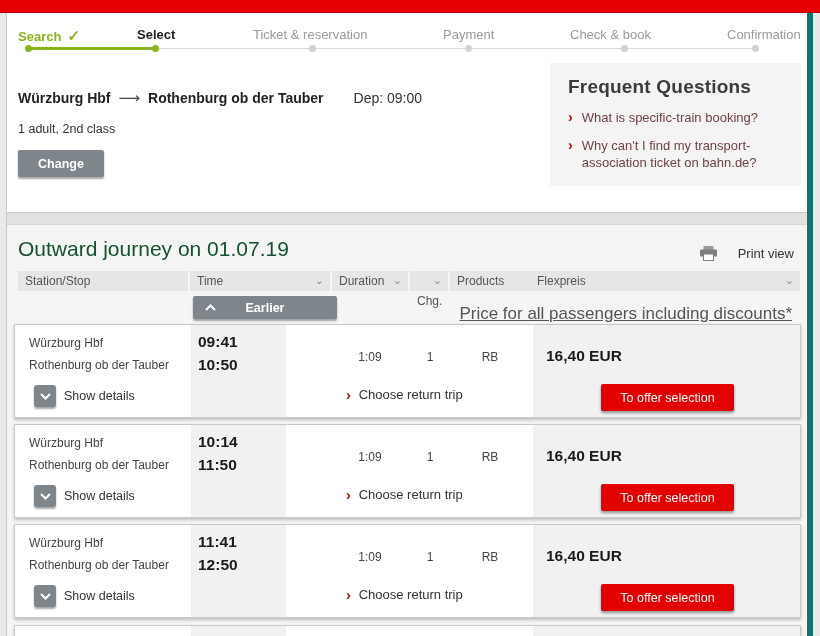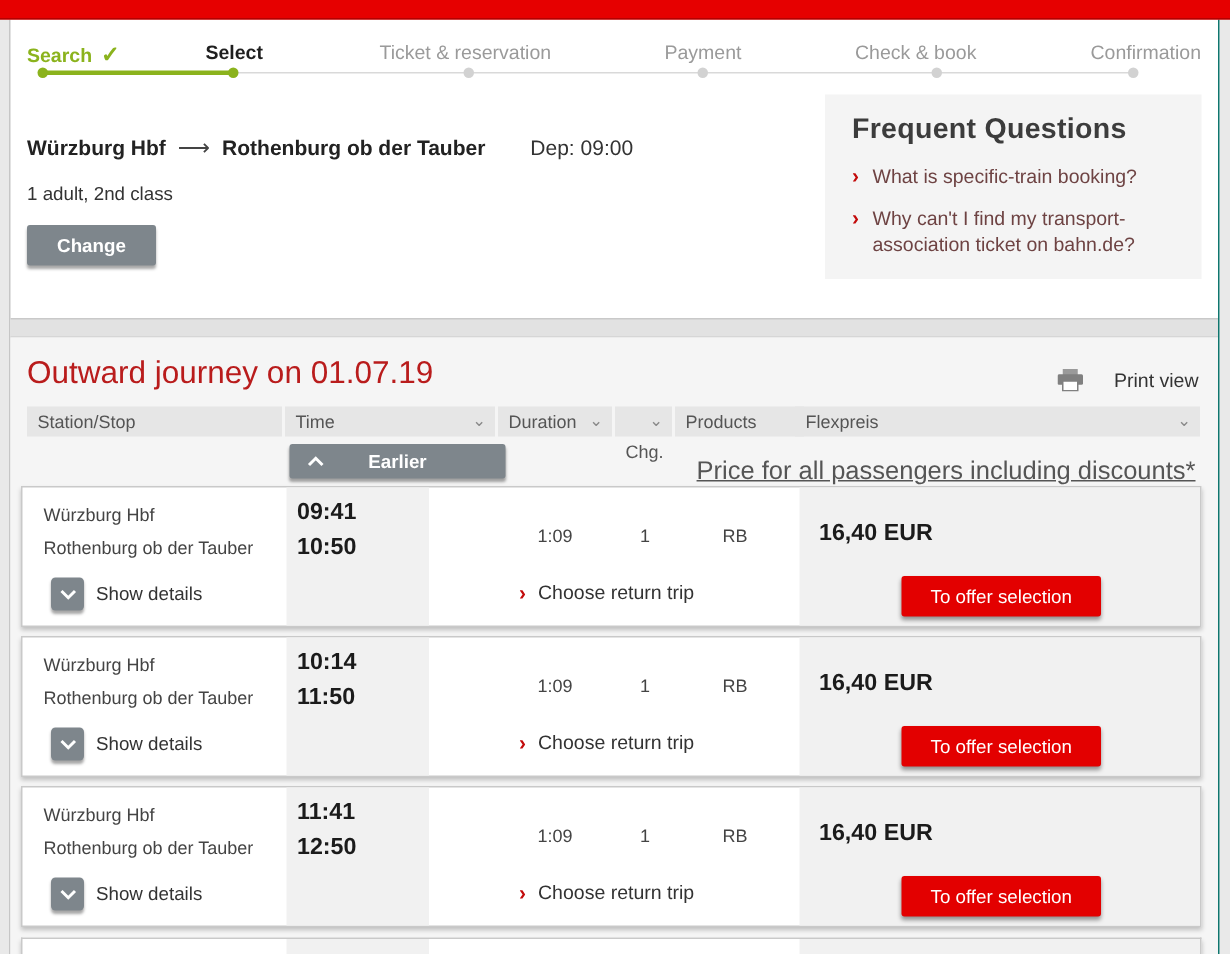"Search ✓" .frame { border-right: 1px solid #0f766e -> 6px solid #0f766e }
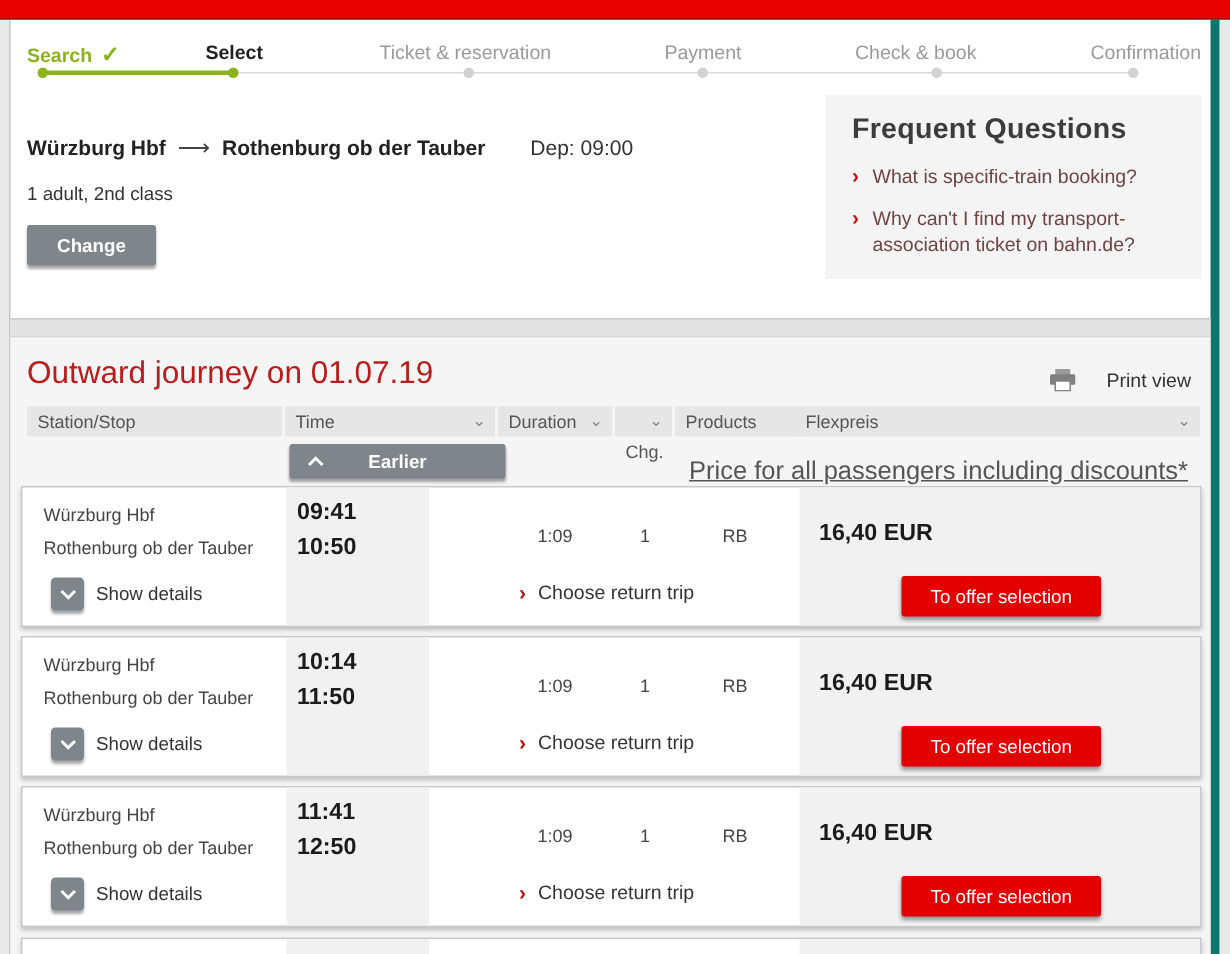"Outward journey on 01.07.19" .lower-title { color: #b91c1c -> #14532d }
